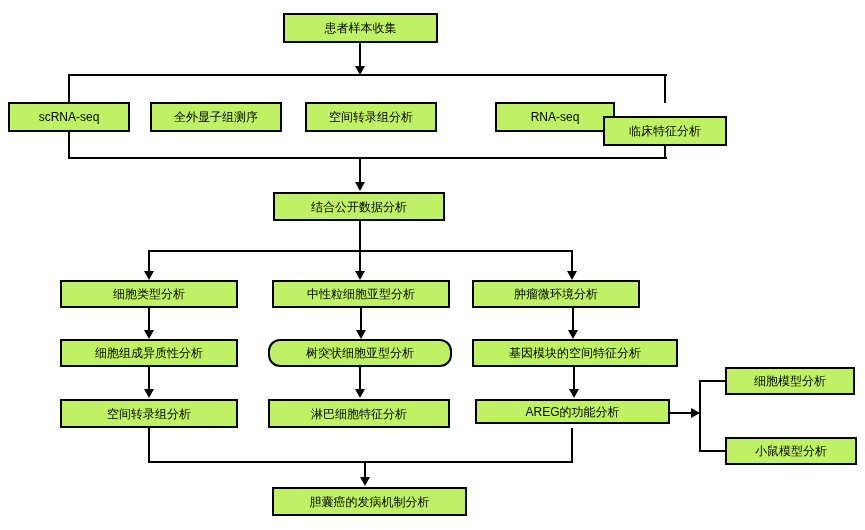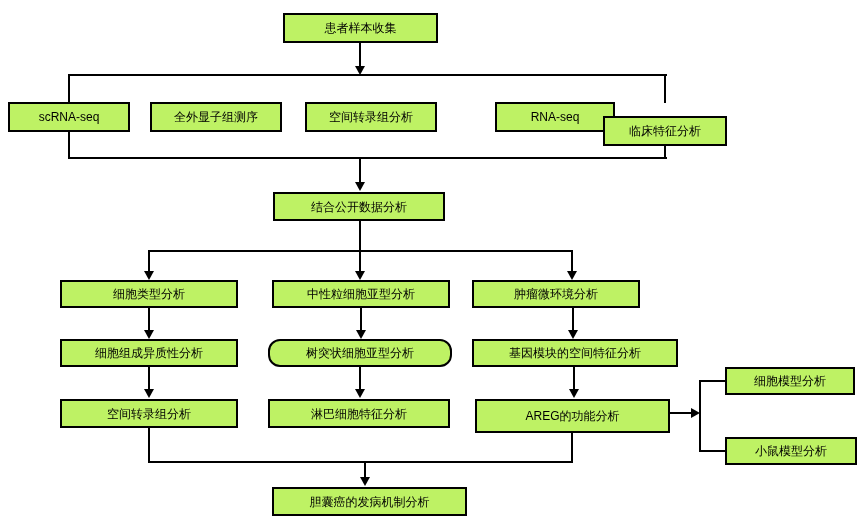"AREG的功能分析" div.node { height: 34px -> 25px }
